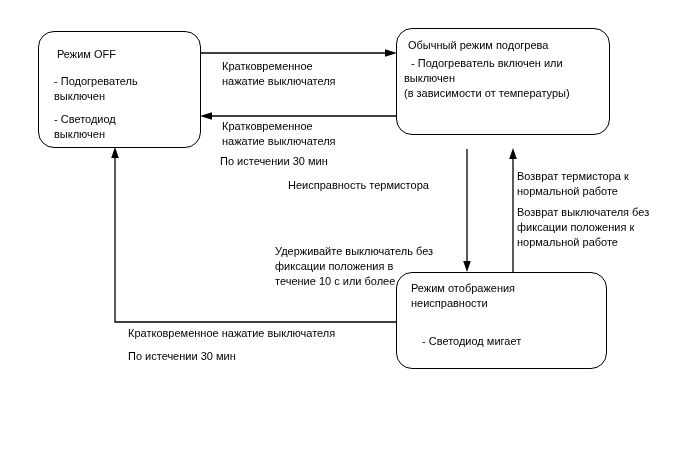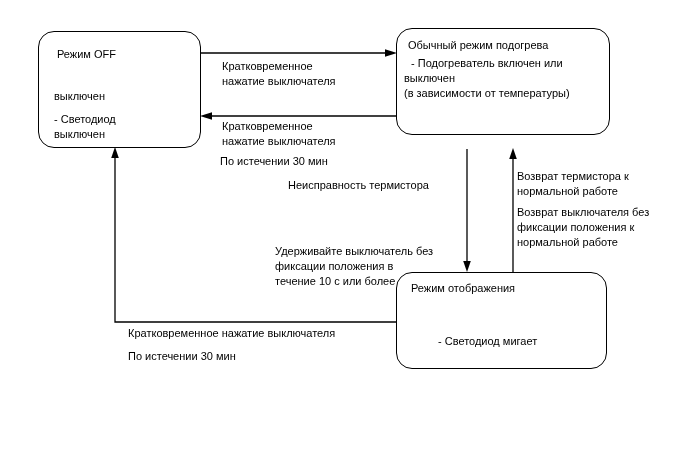"- Подогреватель" div.tline { html: none -> <div>- Подогреватель</div> }
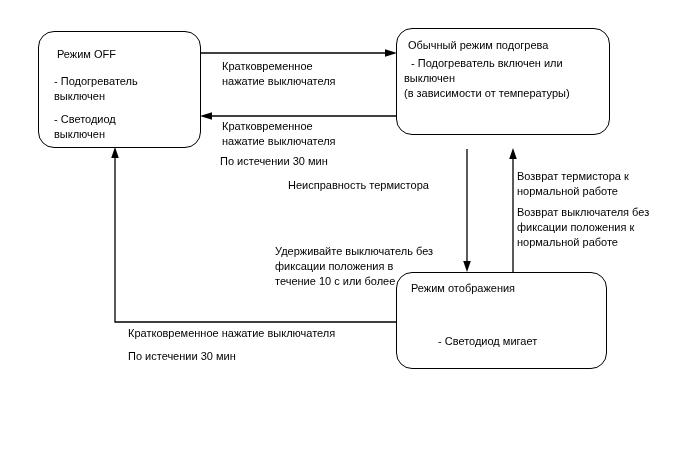"неисправности" div.tline { html: none -> <div>неисправности</div> }
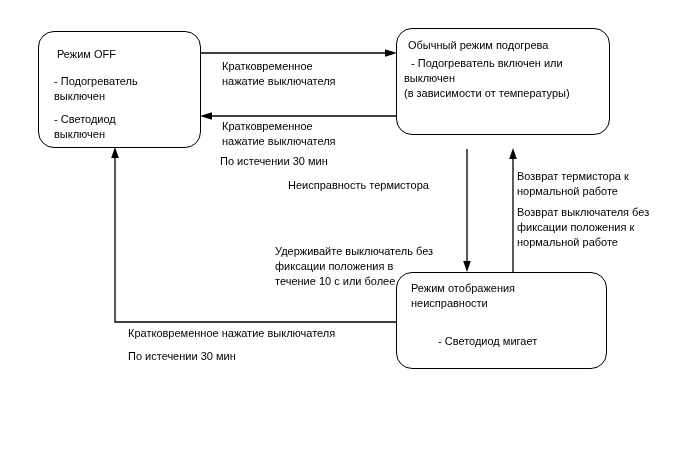"- Светодиод мигает" div.tline { left: 41px -> 25px }
